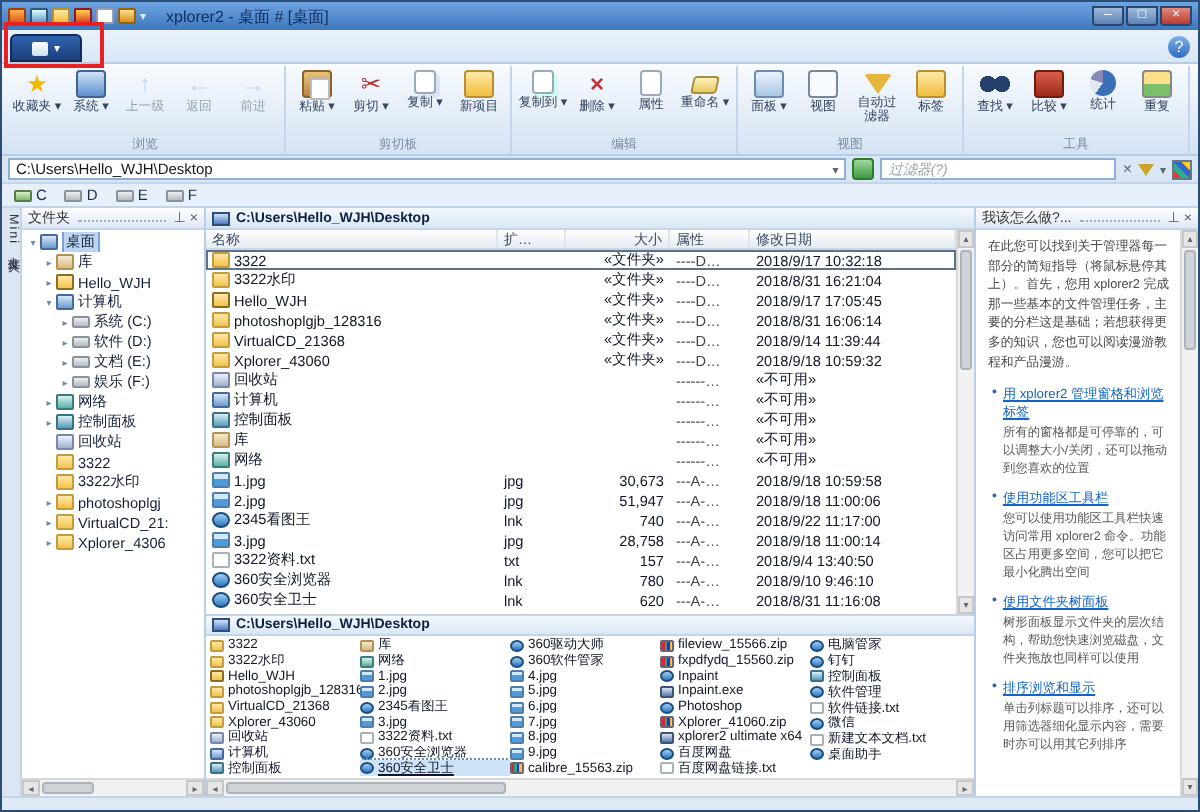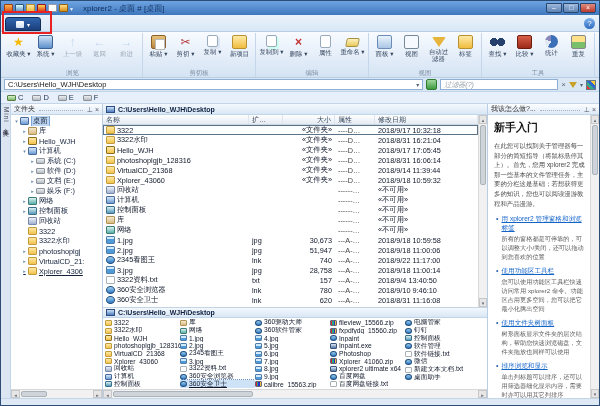"新手入门" h2 { html: <h2>新手入门</h2> -> none }
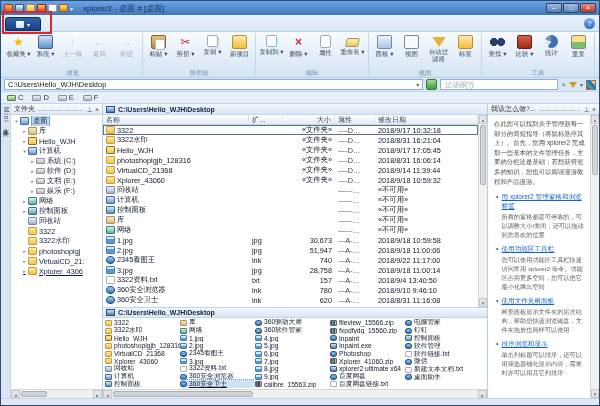"Xplorer_4306" div.trow { text-decoration: underline -> none }
